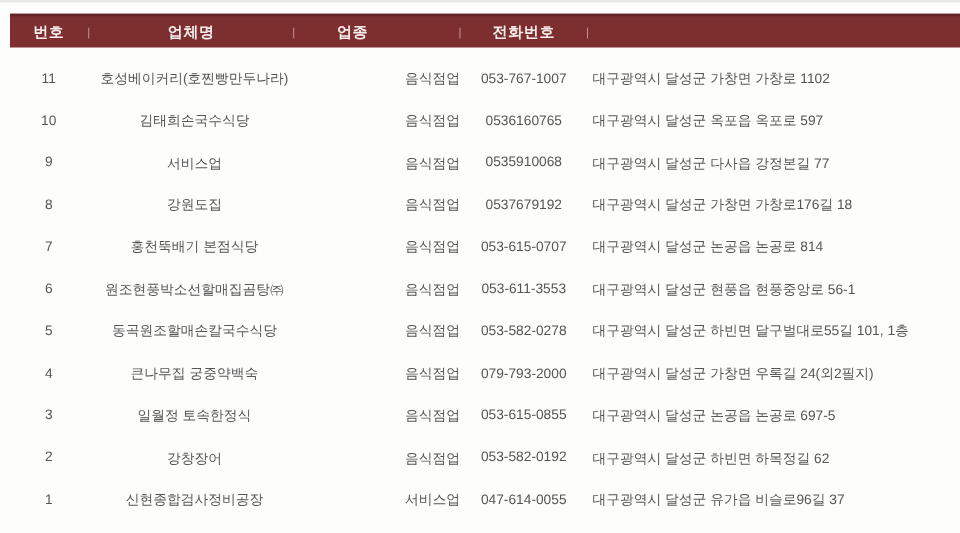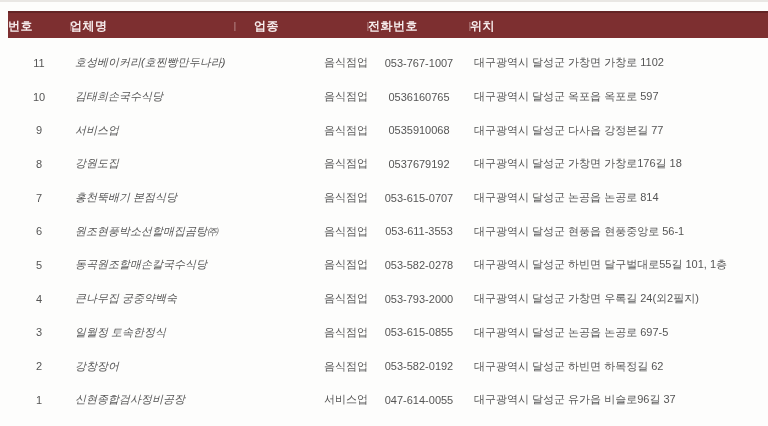"번호" .h-cell { text-align: left -> center }
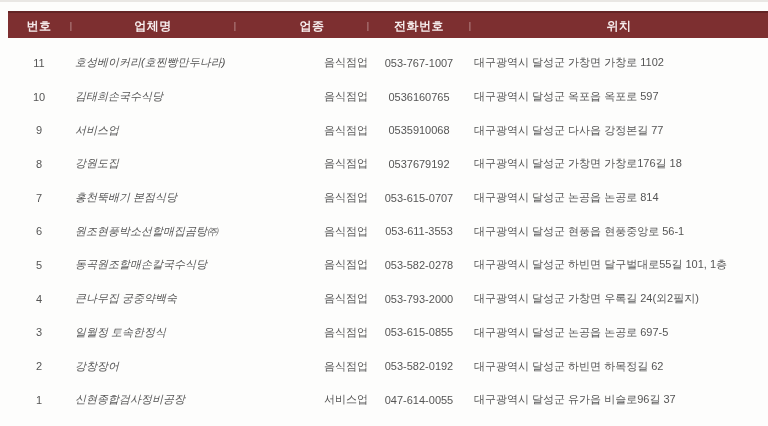"업종" .h-industry { left: 246px -> 216px }
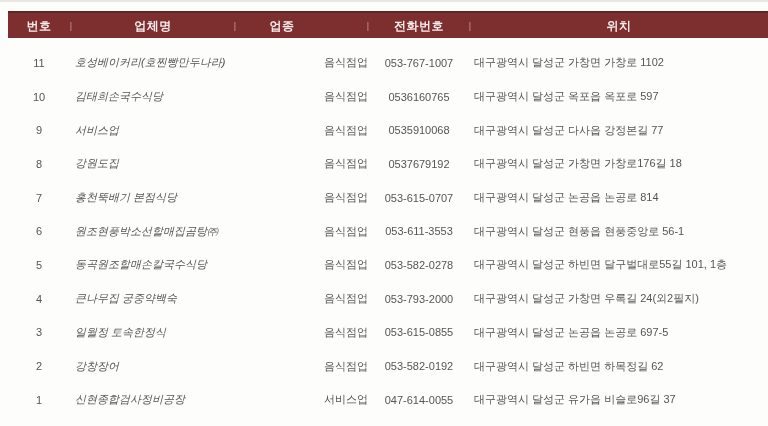"위치" span.h-cell { html: <span>위치</span> -> none }
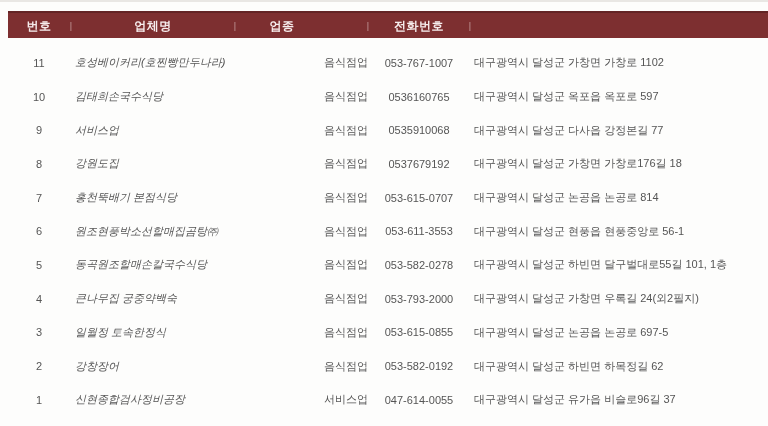"호성베이커리(호찐빵만두나라)" .c-name { font-style: italic -> none; text-align: left -> center }
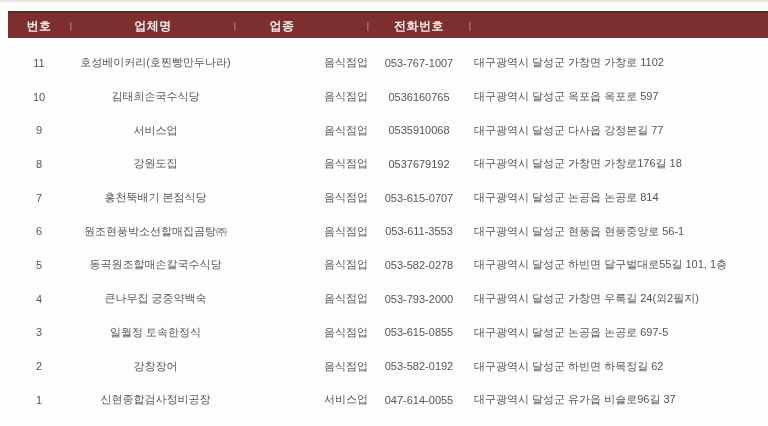"053-793-2000" span.c-phone { text: 053-793-2000 -> 079-793-2000 }
